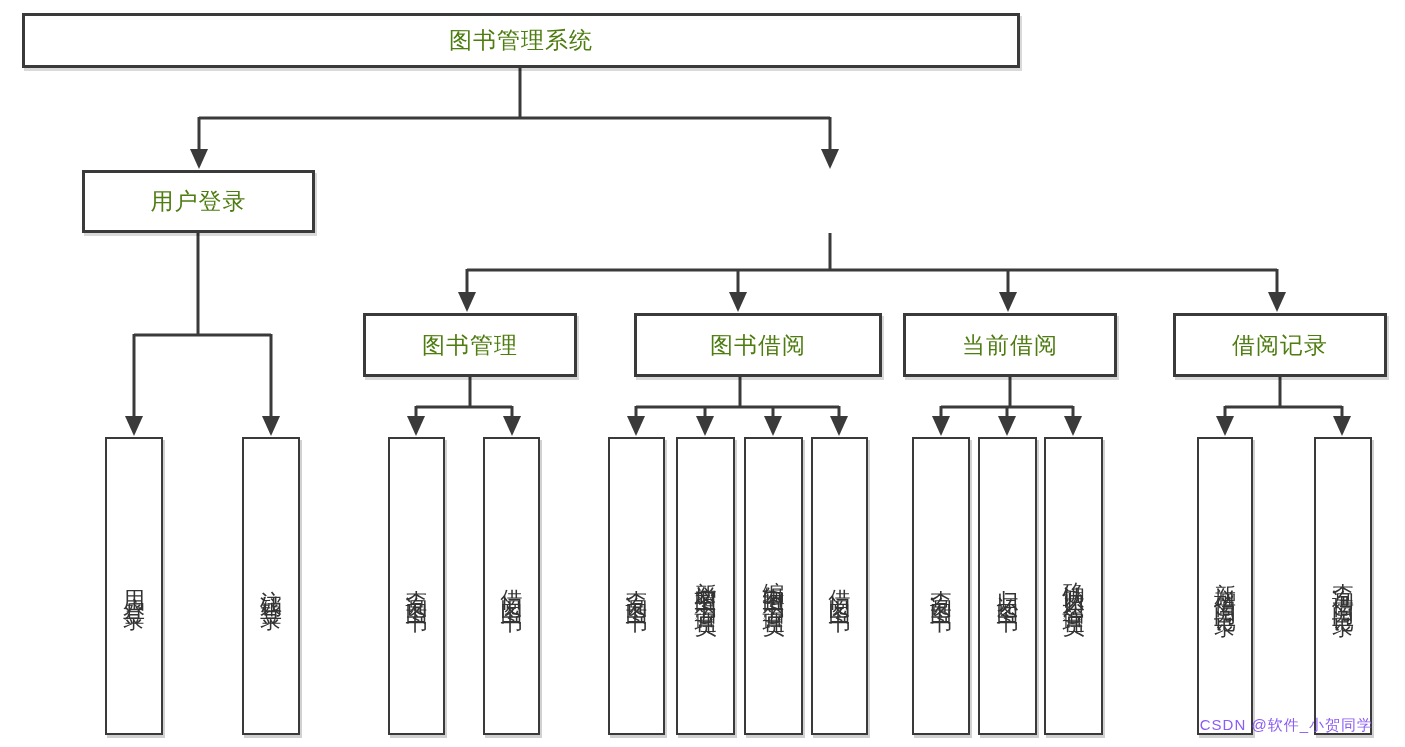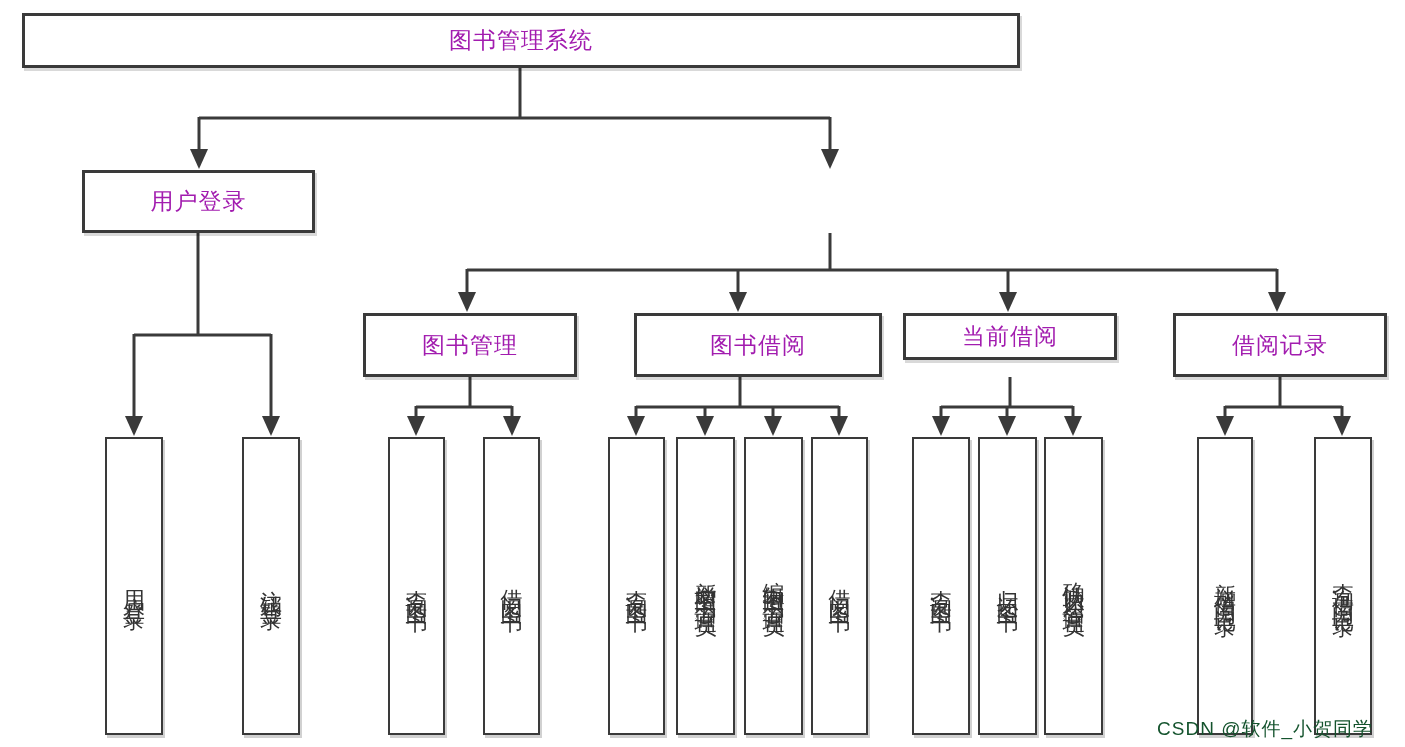"图书管理系统" .node { color: #a21caf -> #4d7c0f }
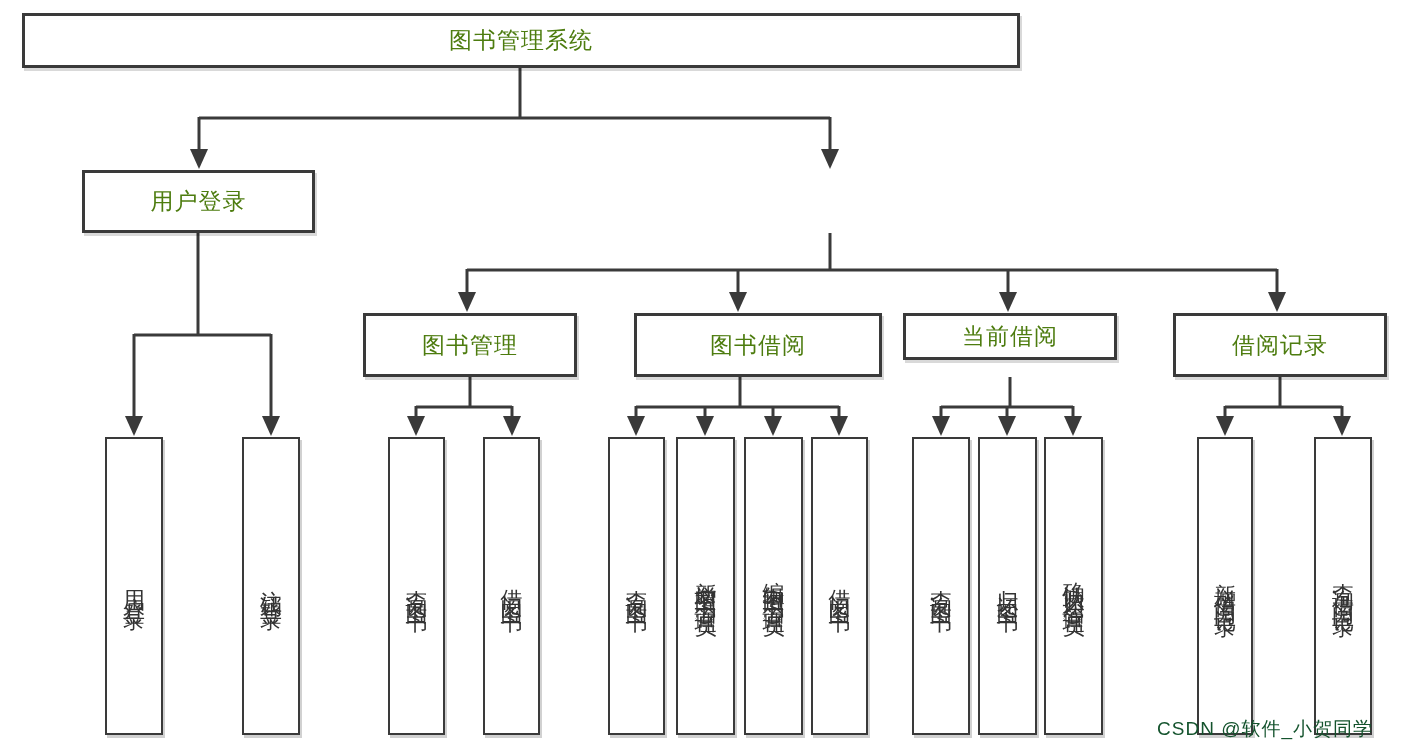"当前借阅" div.node { height: 47px -> 64px }
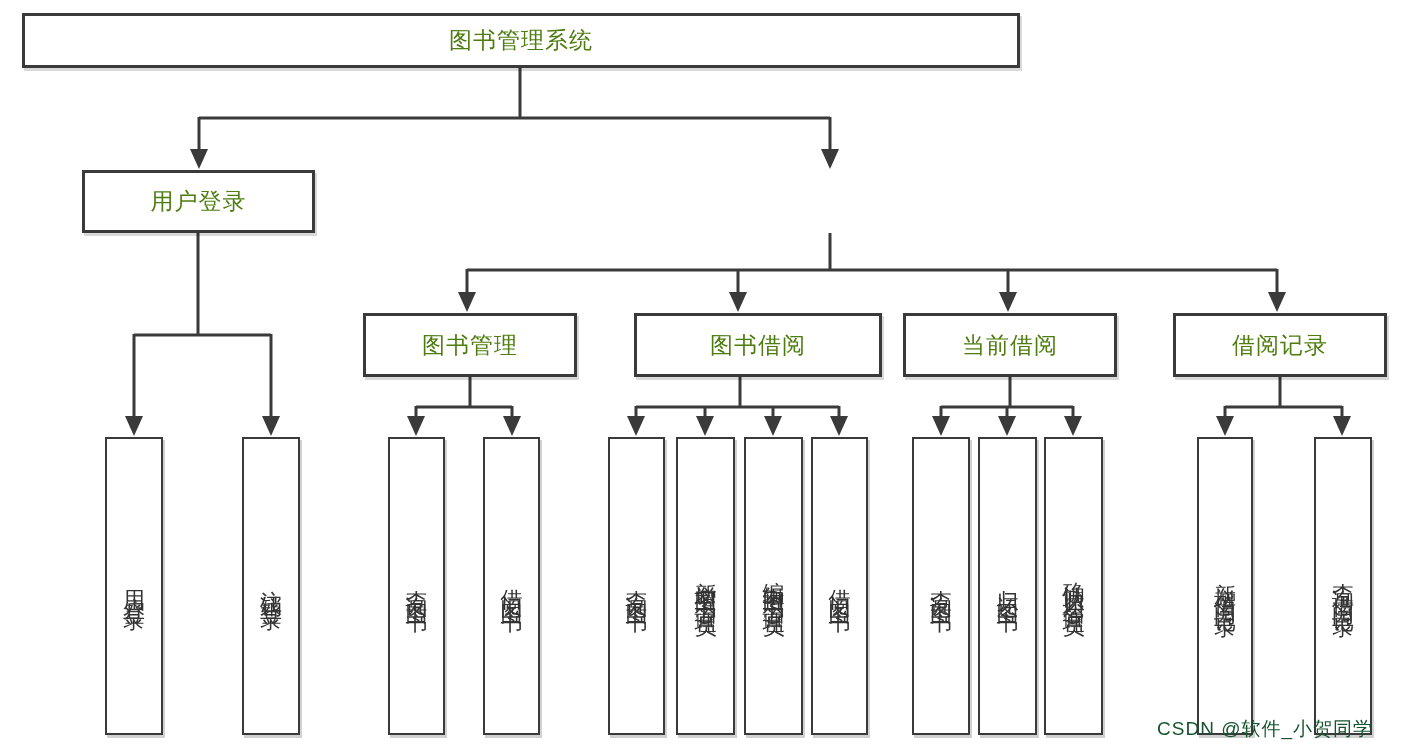"CSDN @软件_小贺同学" #watermark { color: #14532d -> #8b5cf6; font-size: 19px -> 15px }
